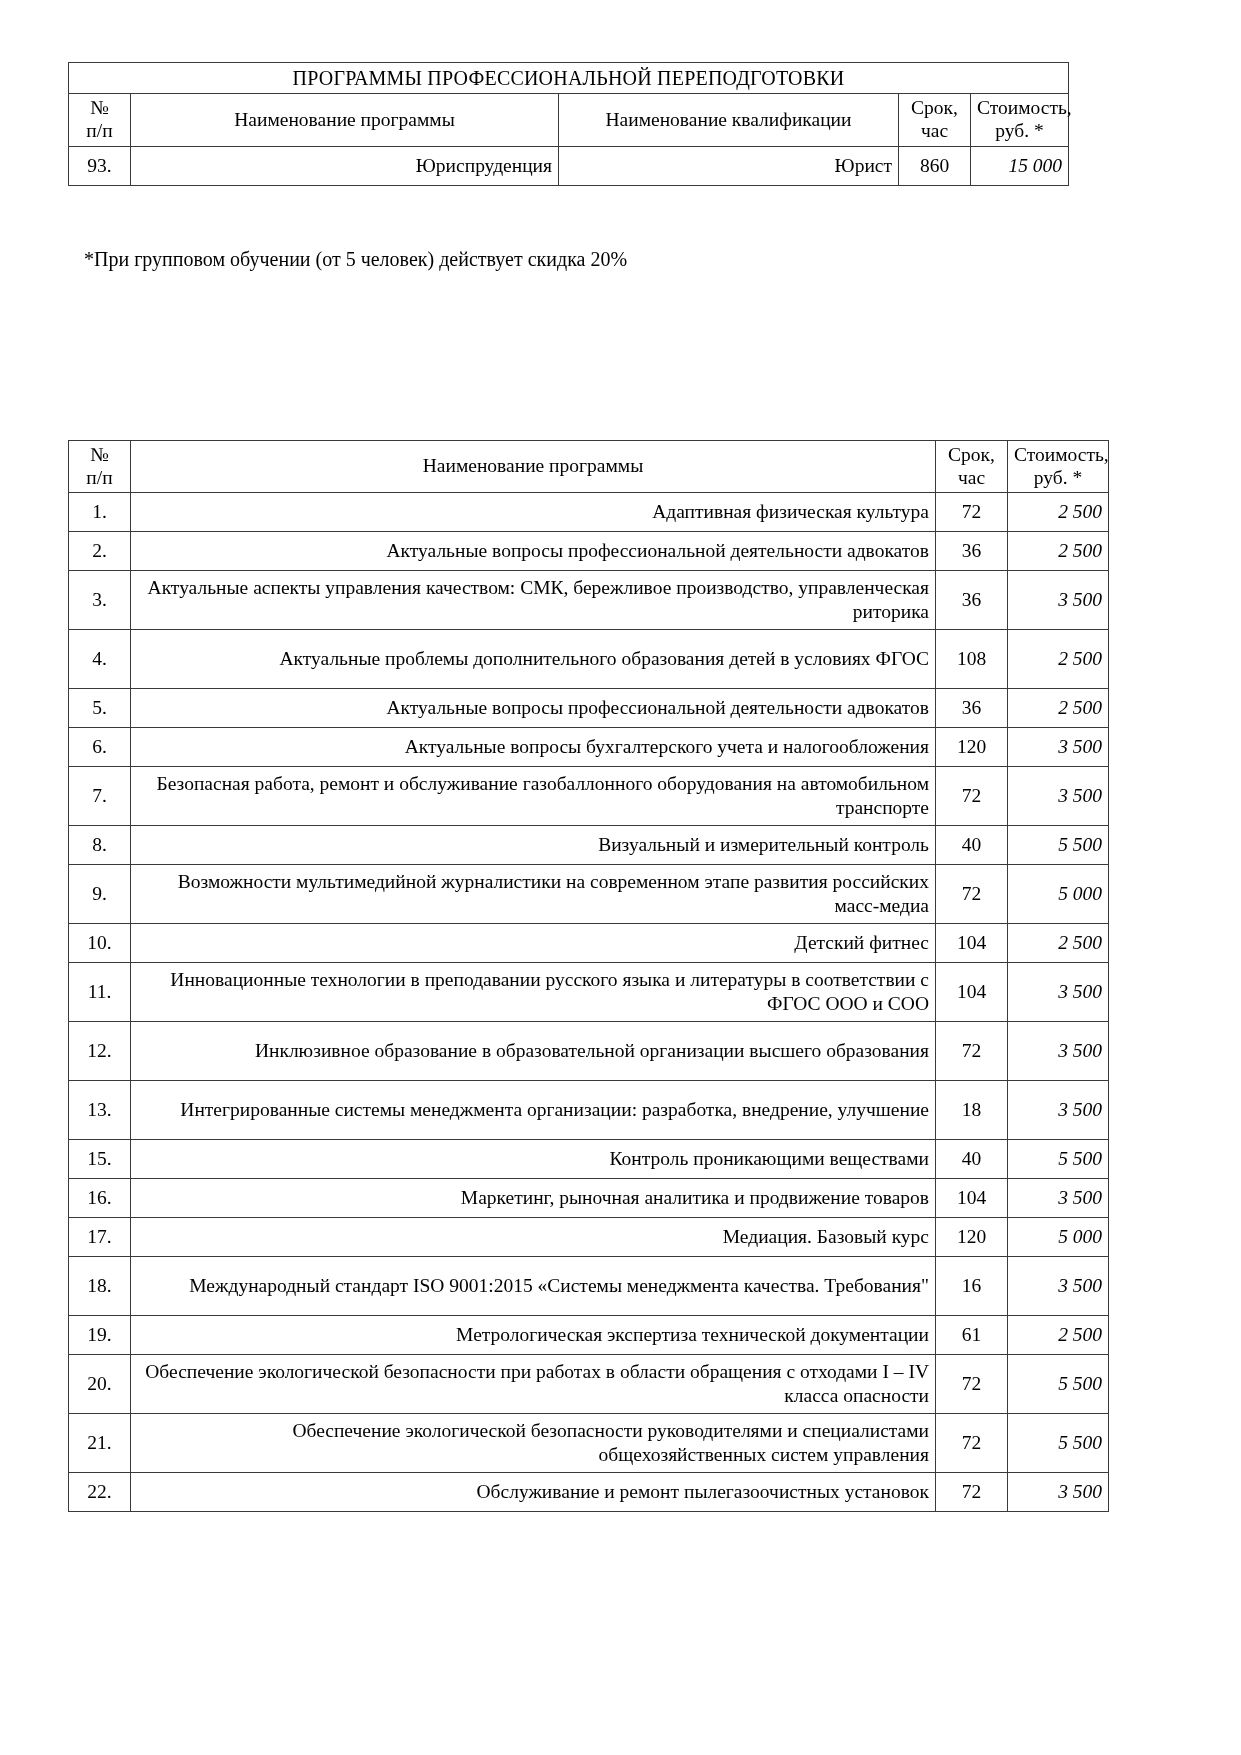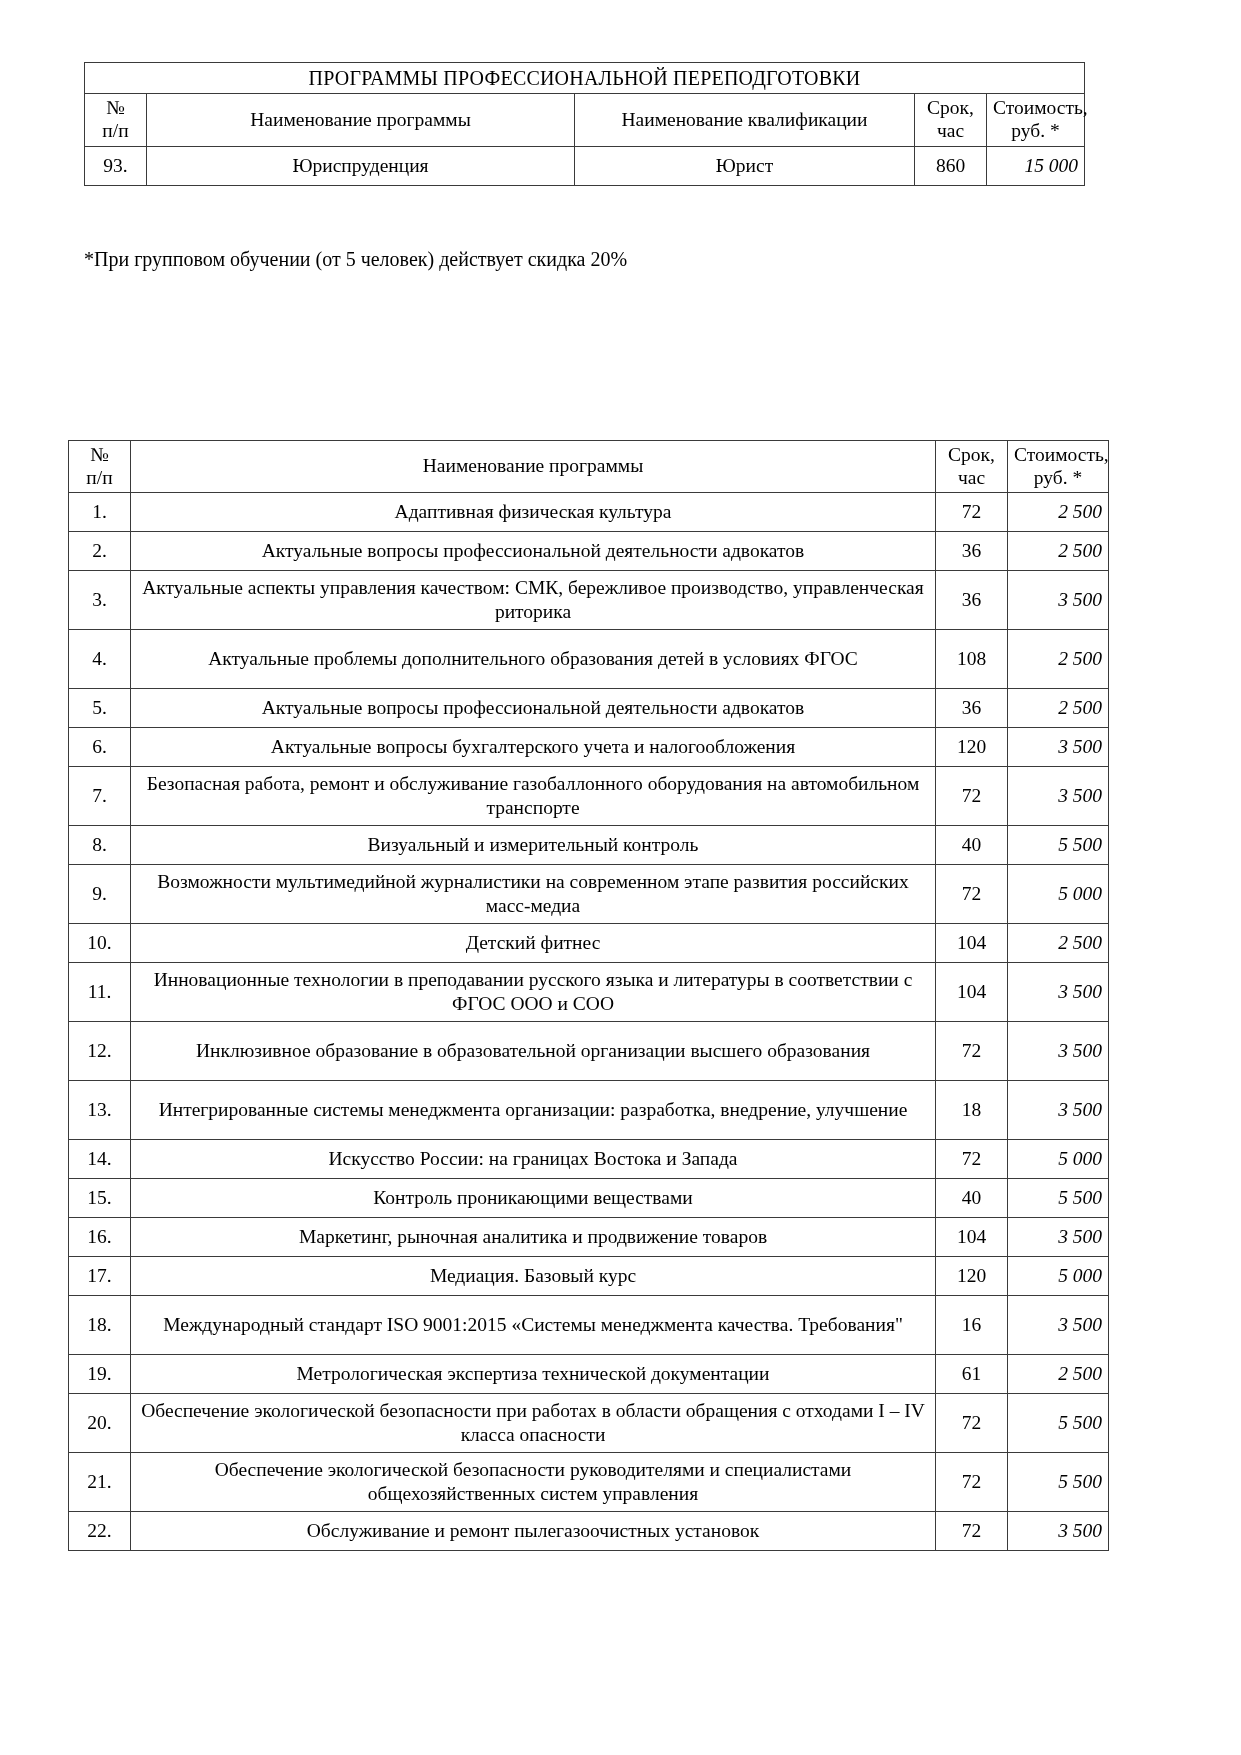"ПРОГРАММЫ ПРОФЕССИОНАЛЬНОЙ" .tbl-wrap-1 { left: 84px -> 68px }
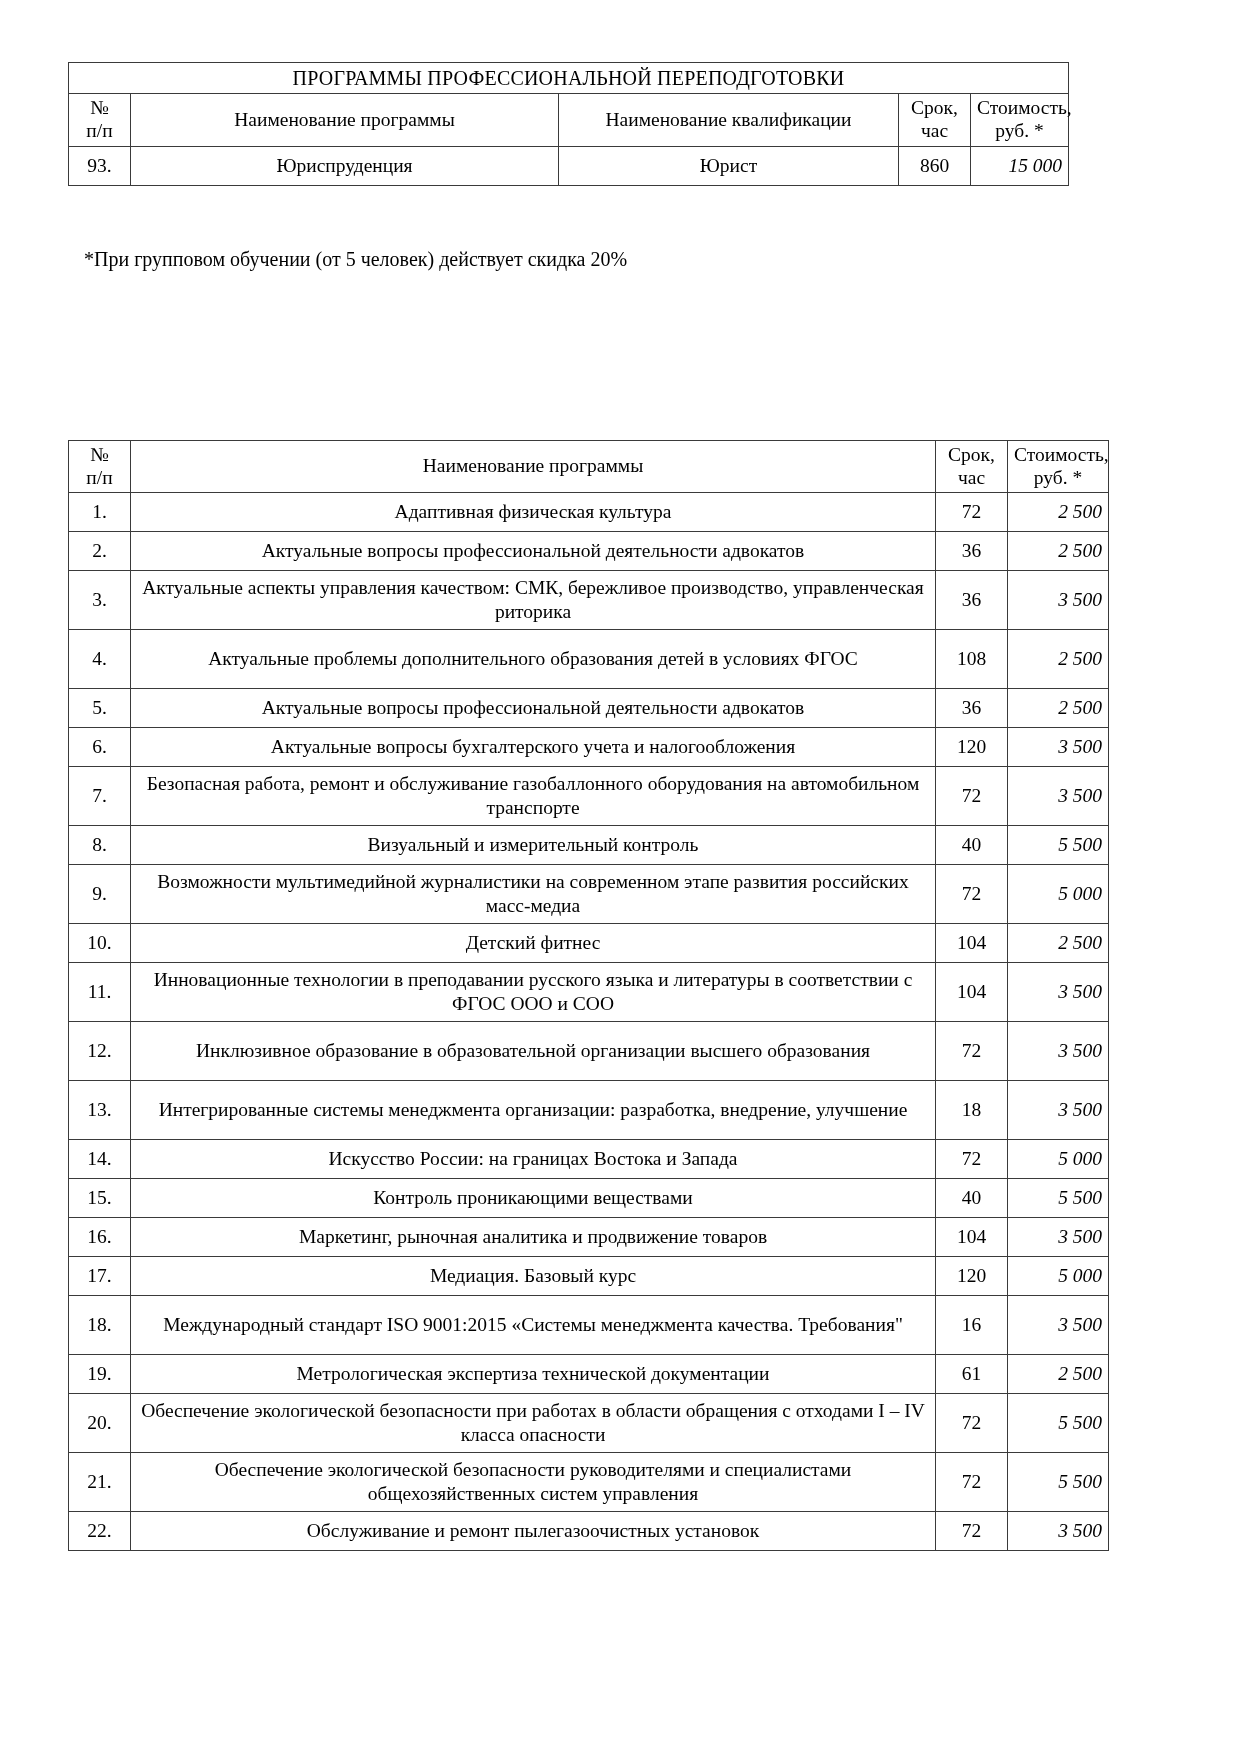"Юриспруденция" .c-name { text-align: center -> right }
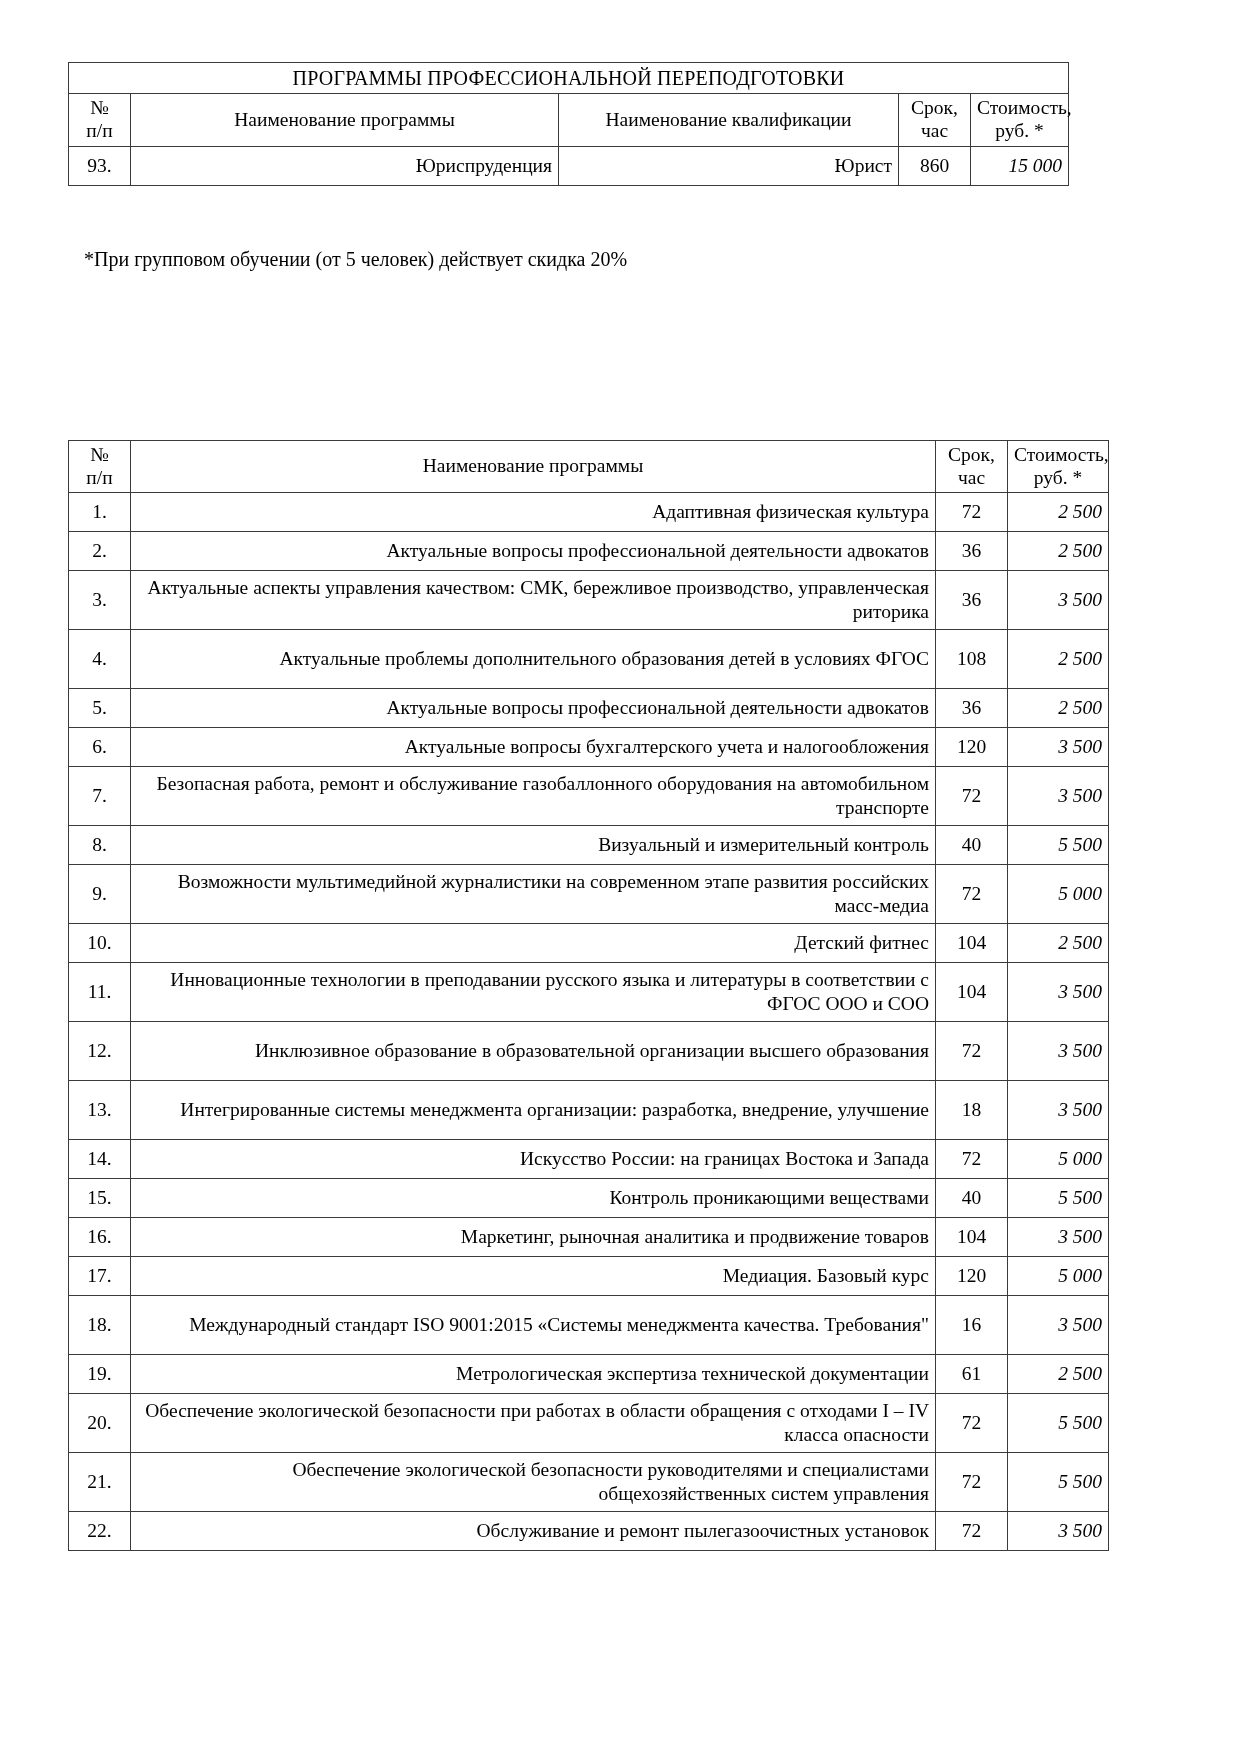"14." tr.row-1line { html: <tr> <td>14.</td> <td>Искусство России: на границах Востока и Запада</td> <td>72</td> <td>5 000</td> </tr> -> none }
